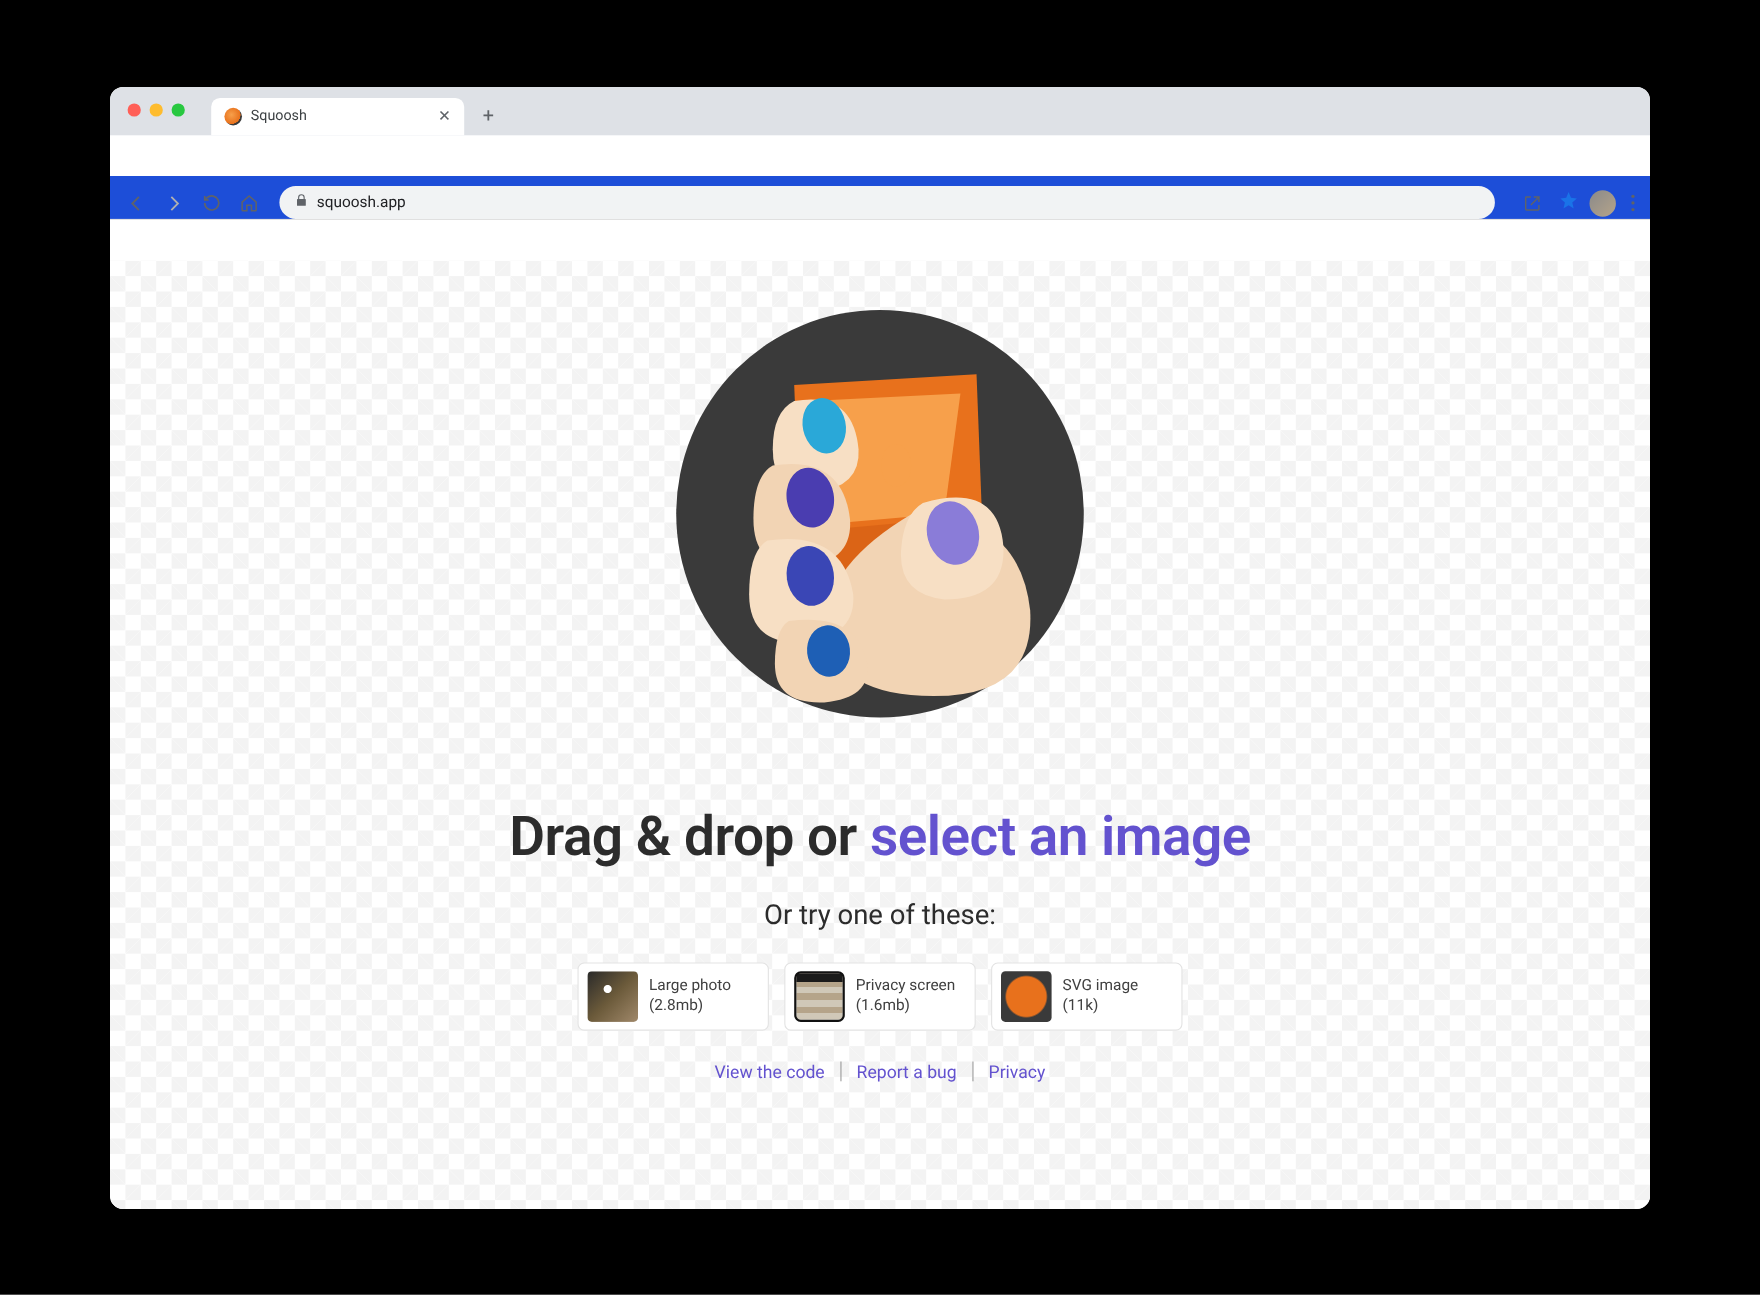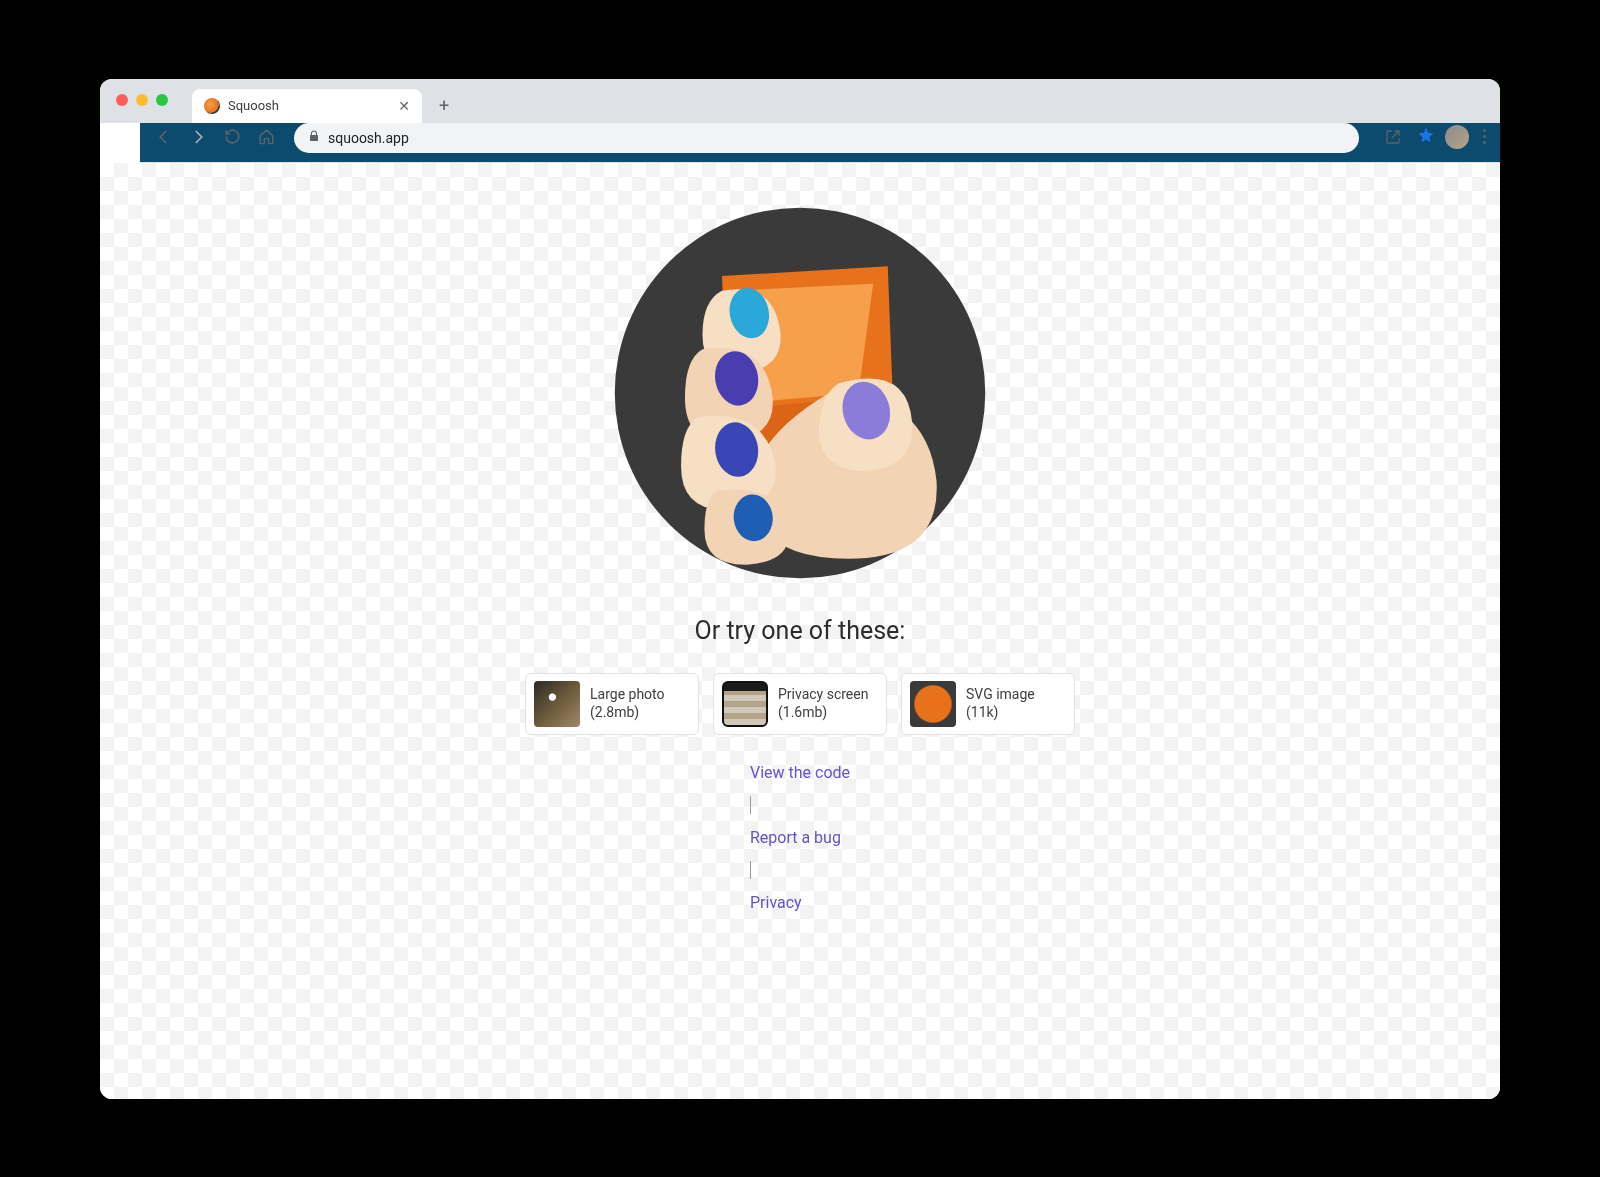"Squoosh" .browser-window { gap: none -> 37px }
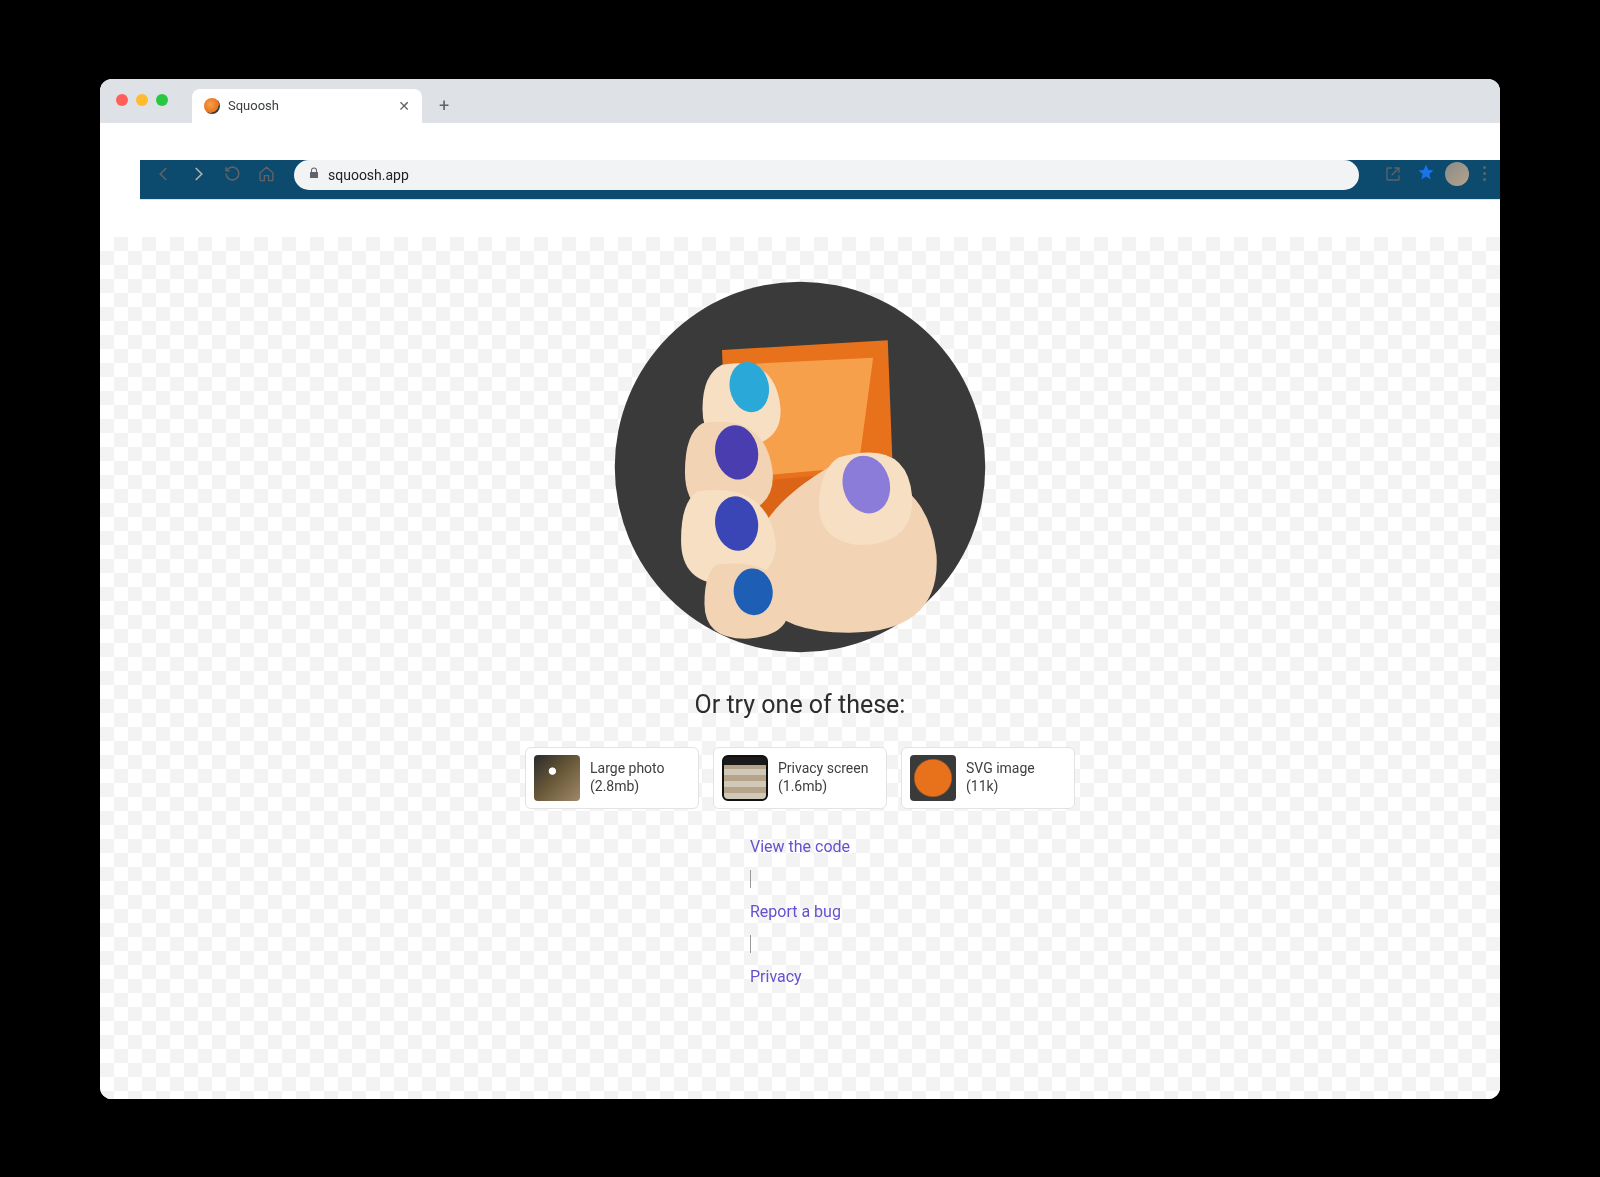"squoosh.app" .toolbar { align-items: flex-start -> flex-end; background: #0c4a6e -> #1d4ed8; margin-left: 40px -> none }
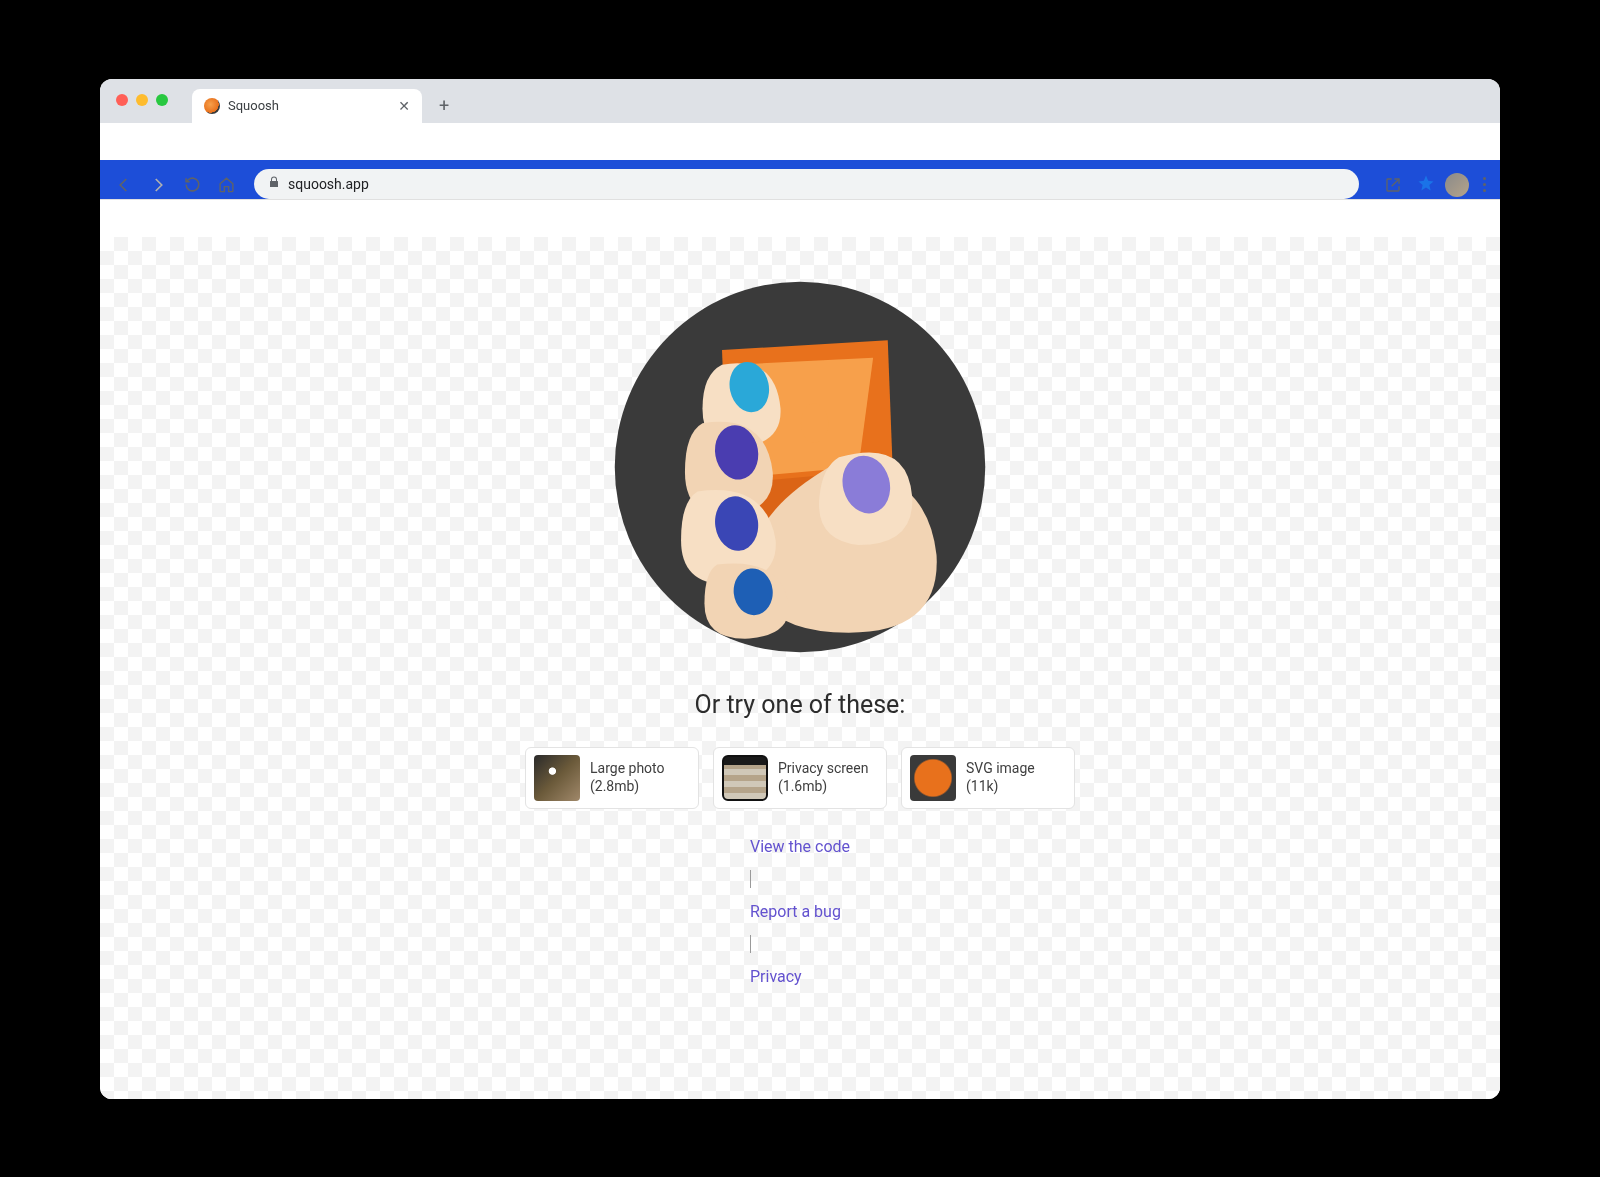"Drag & drop or select" h1.headline { html: none -> <h1> <span>Drag &amp; drop or </span><span>select an image</span> </h1> }
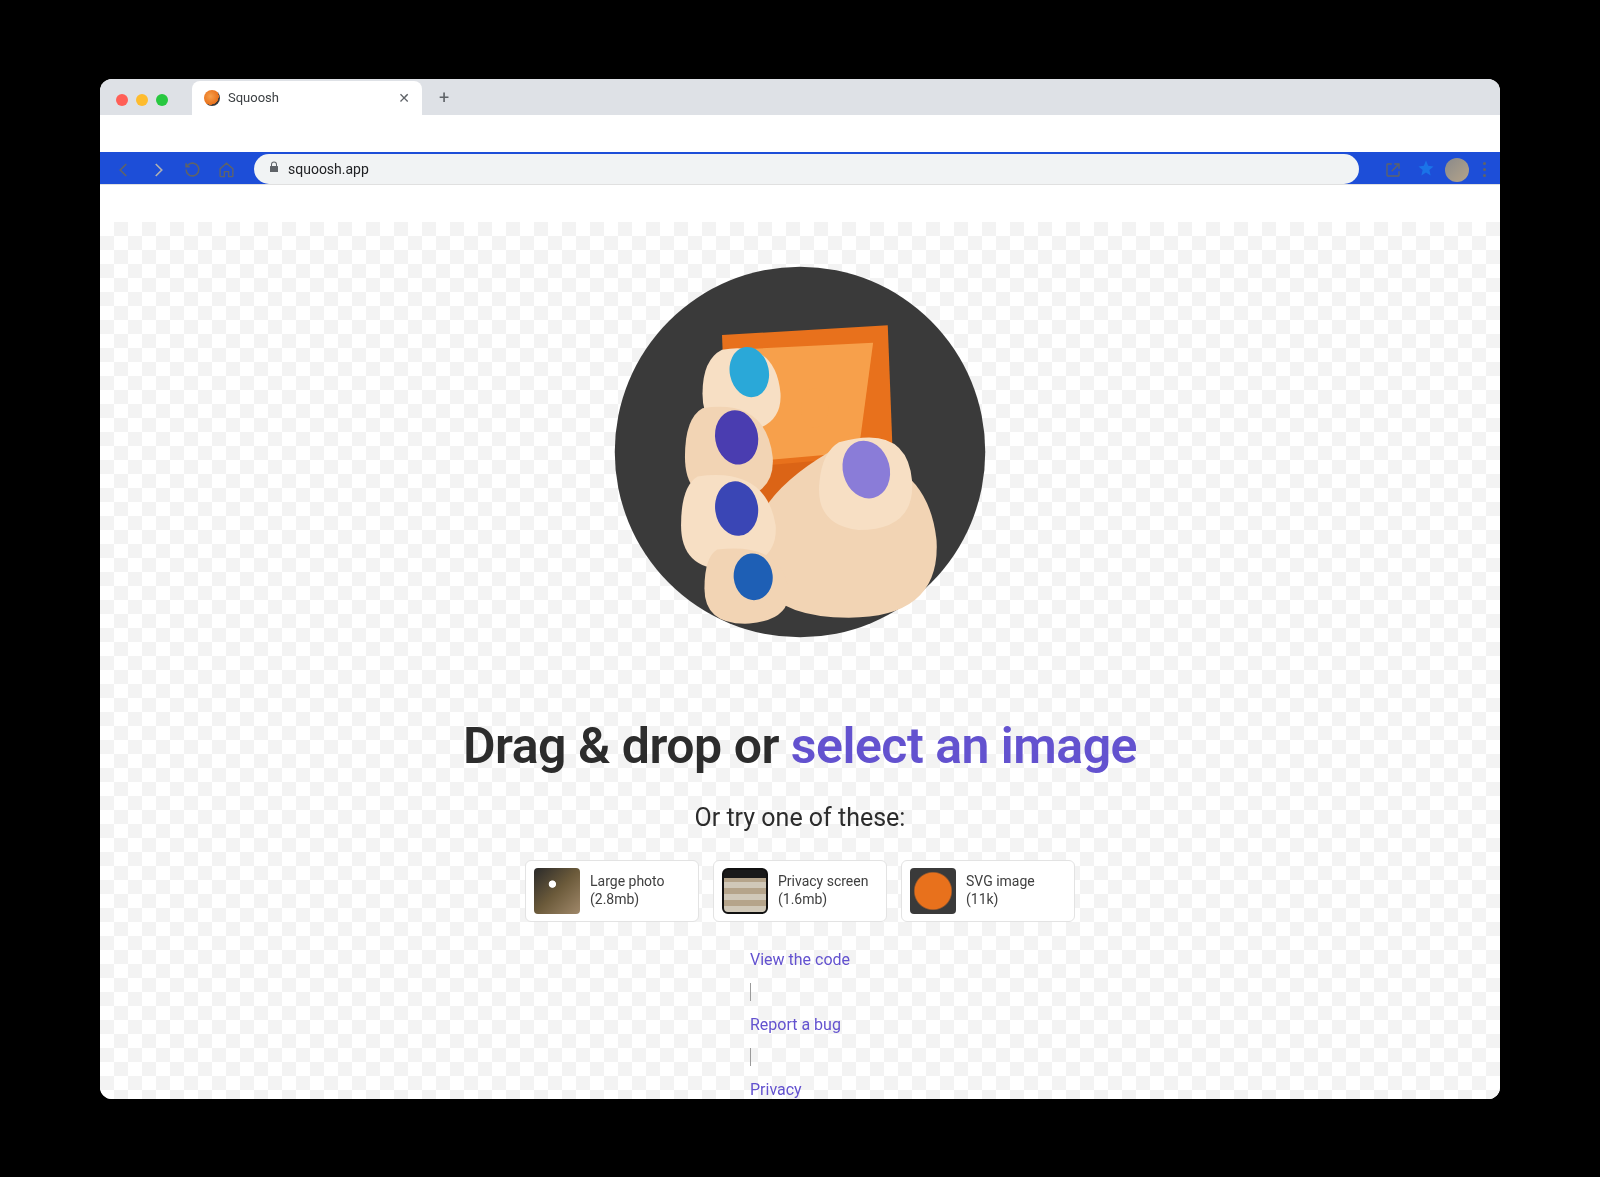"View the code" .footer-links { flex-direction: column -> none }
